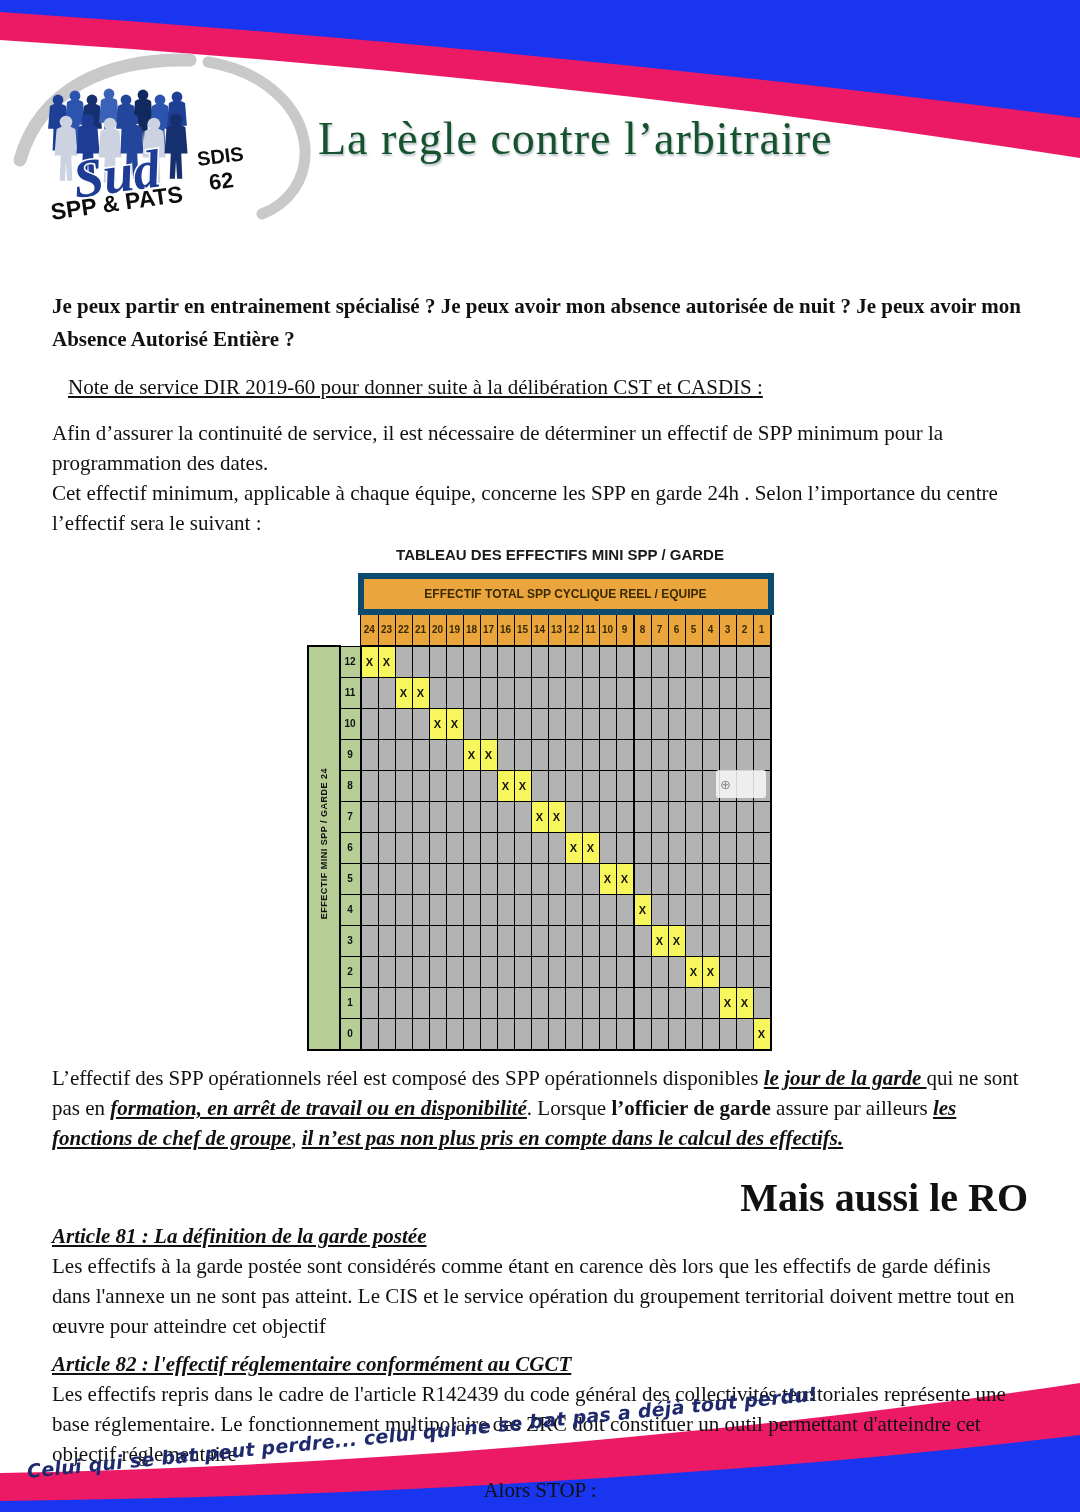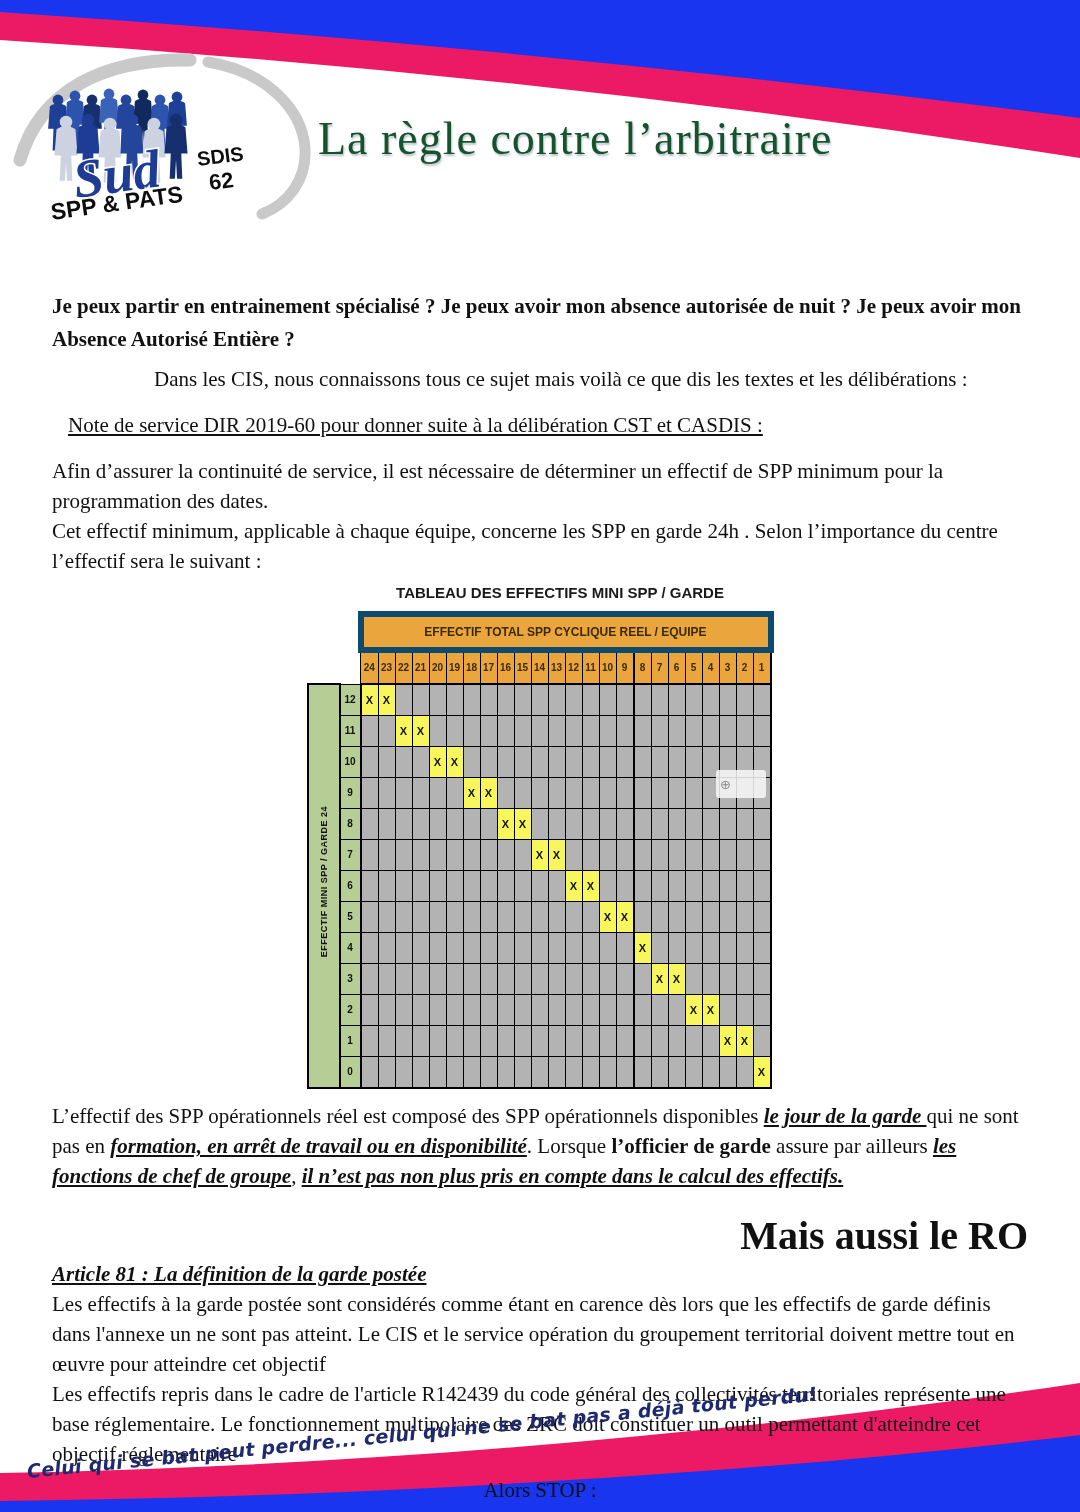"Dans les CIS, nous connaissons" p.lead { html: <p>Dans les CIS, nous connaissons tous ce sujet mais voilà ce que dis les textes et les délibérations :</p> -> none }
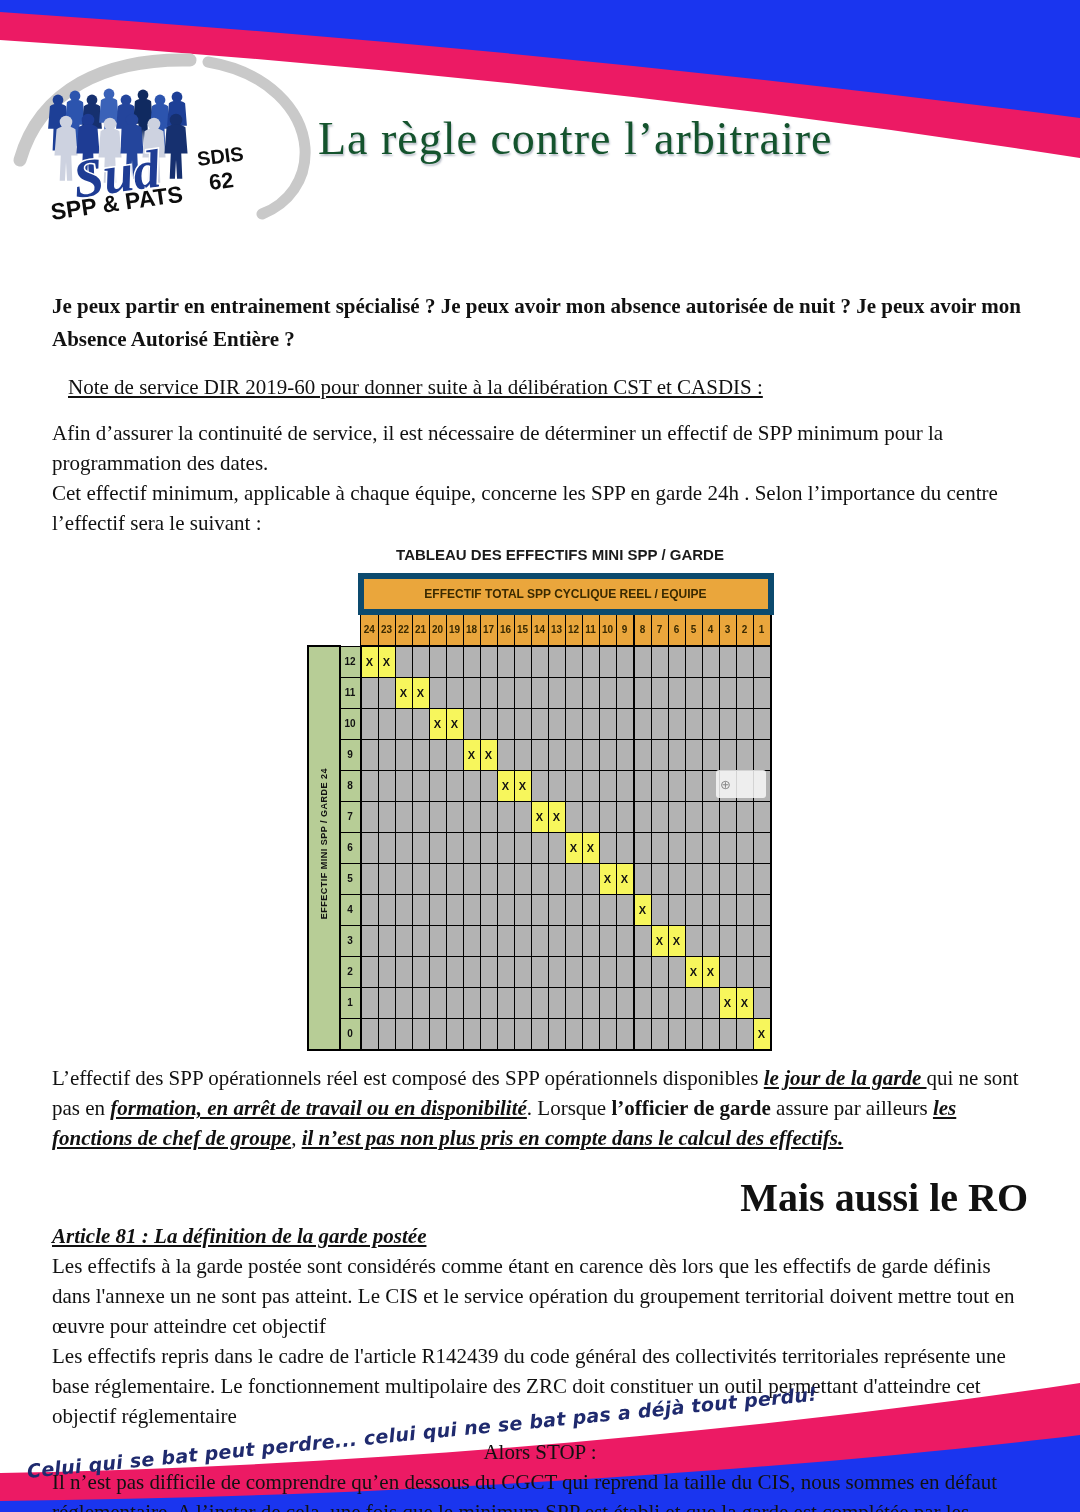"Article 82 : l'effectif réglementaire" p.art-title { html: none -> <p> Article 82 : l'effectif réglementaire conformément au CGCT</p> }
